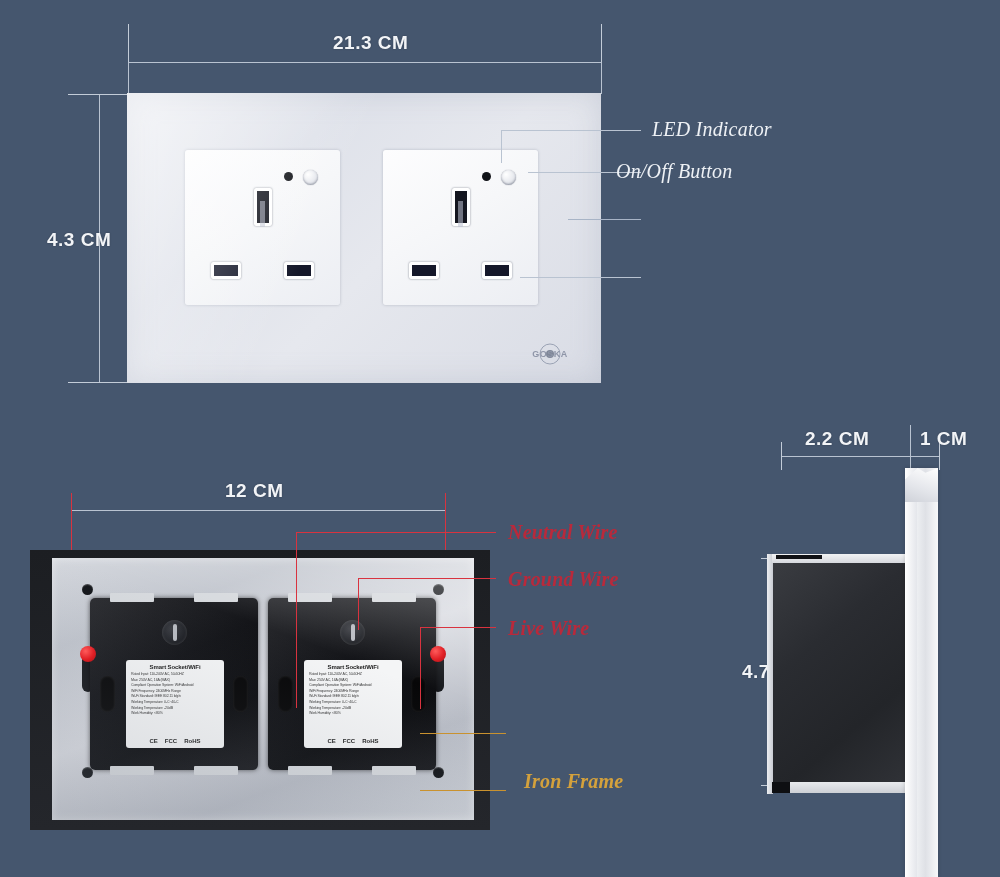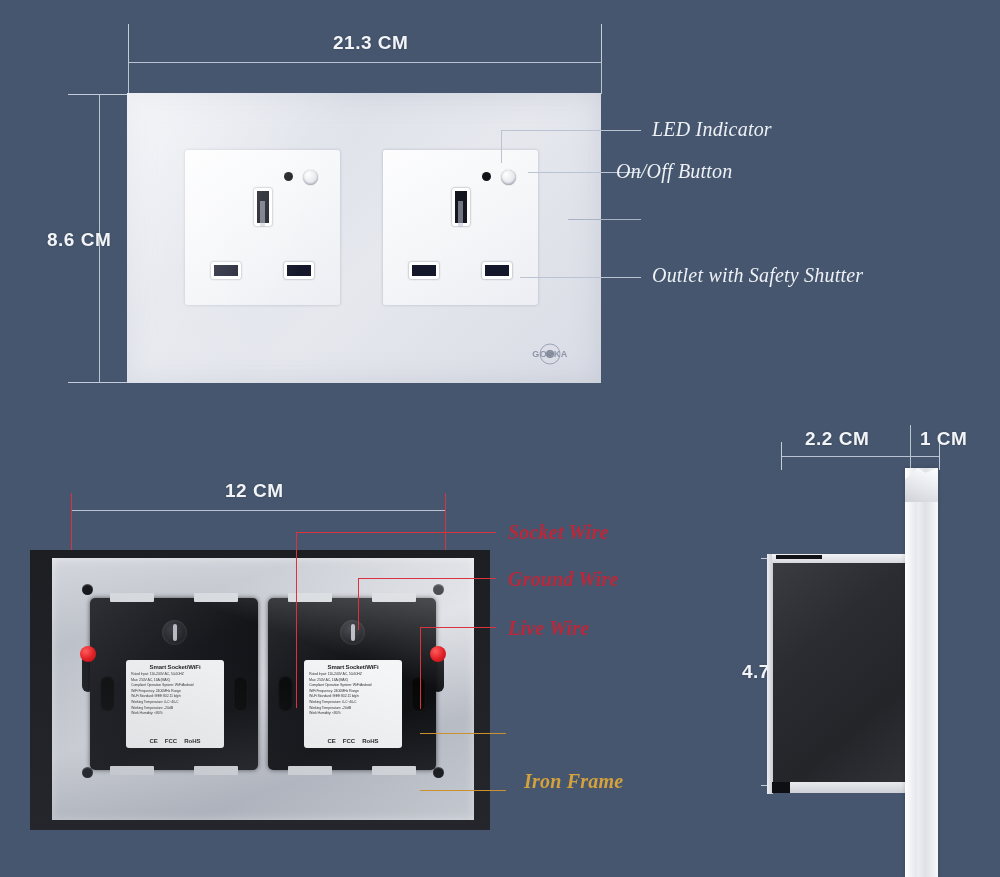"8.6 CM" div.dim-label { text: 8.6 -> 4.3 }
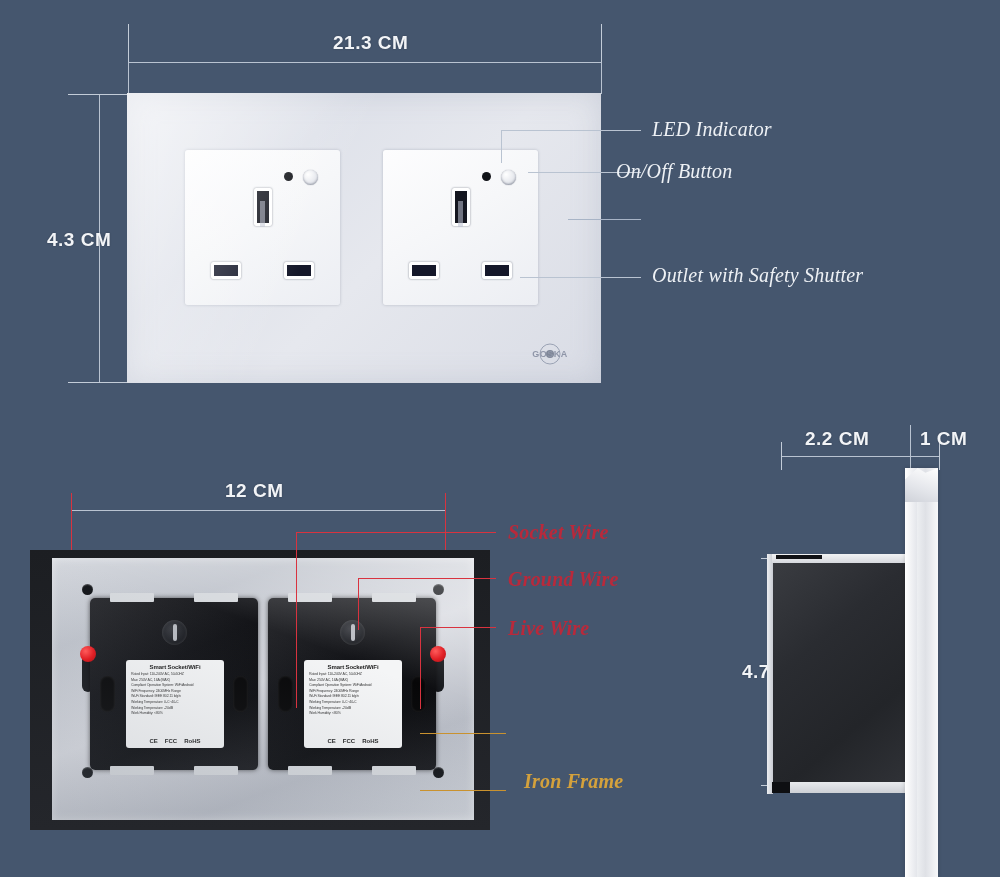"Outlet with Safety Shutter" div.callout-label { html: <div>Outlet with Safety Shutter</div> -> none }
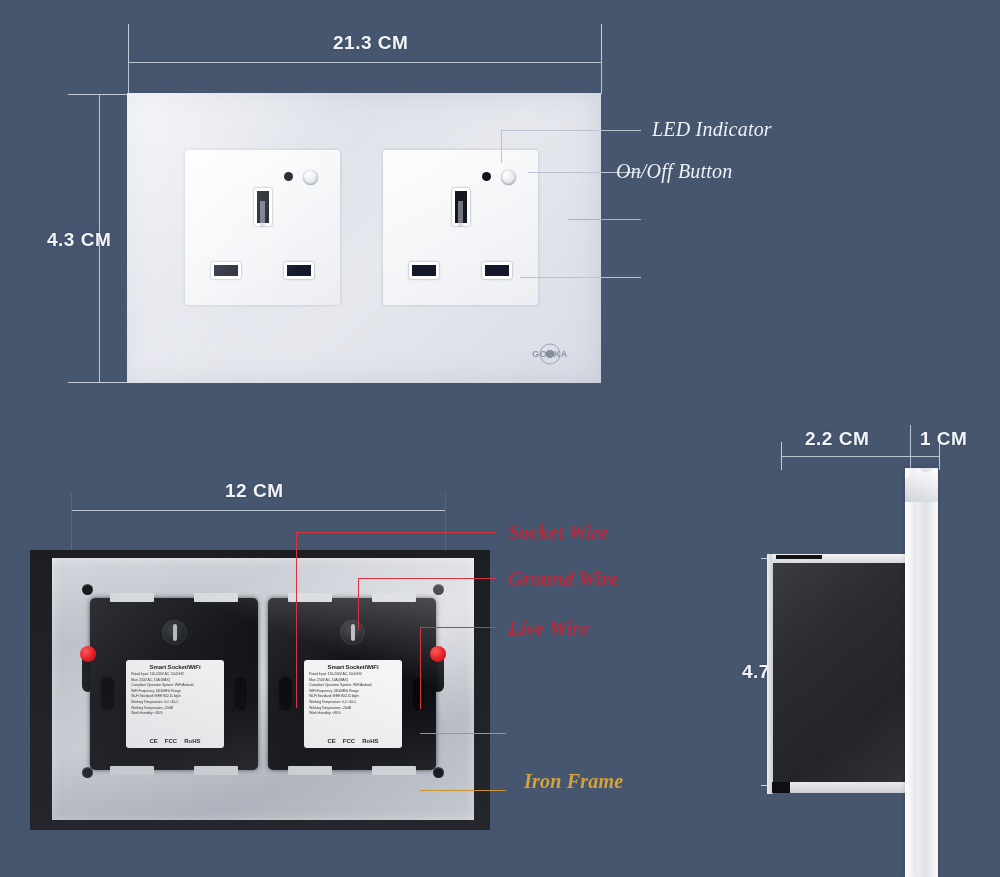"Socket Wire" div.callout-label { text: Socket -> Neutral }
